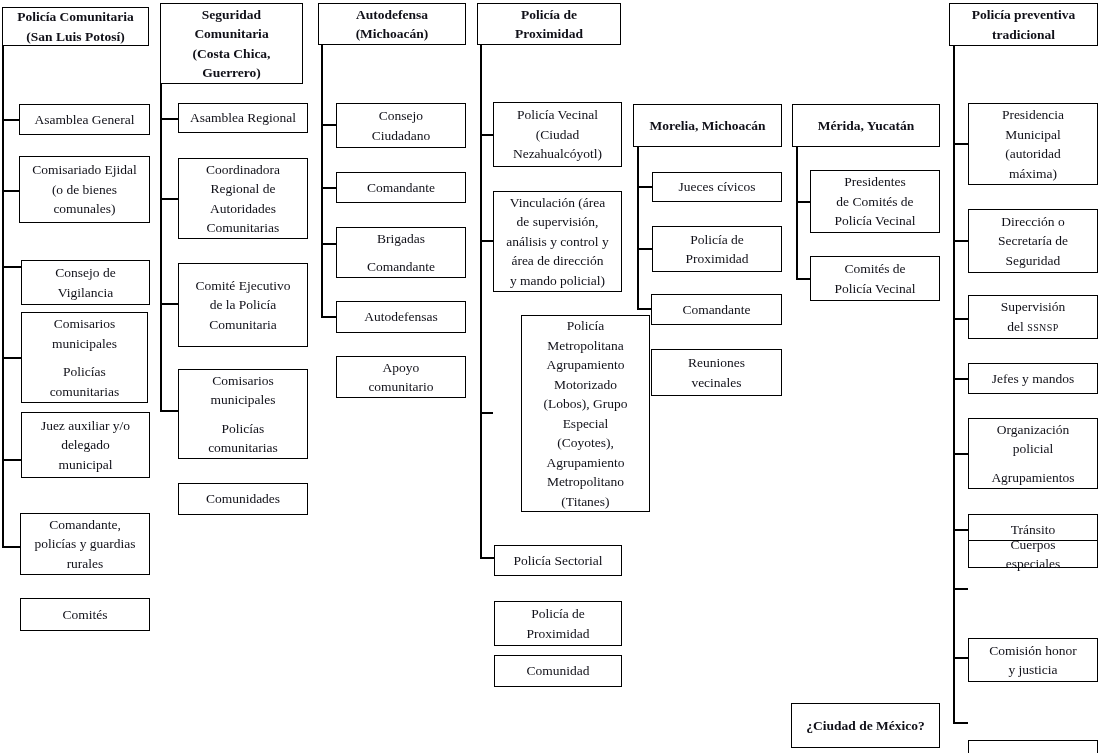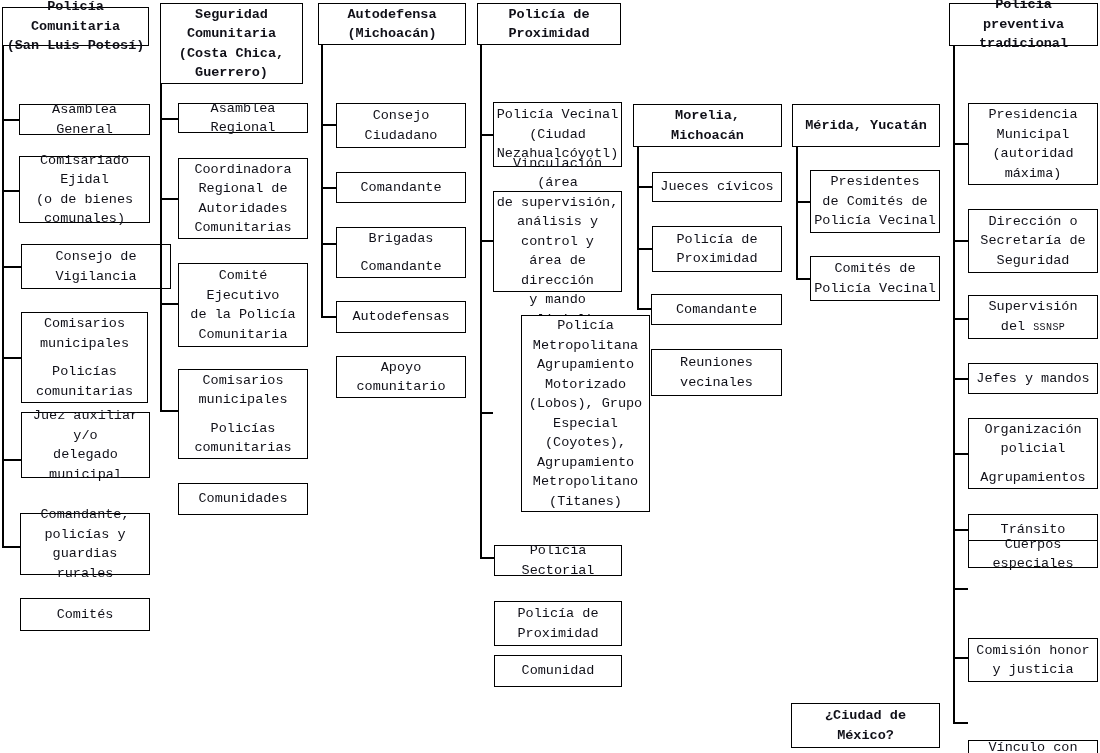"Policía Comunitaria" #canvas { font-family: Liberation Mono, monospace -> Liberation Serif, serif }
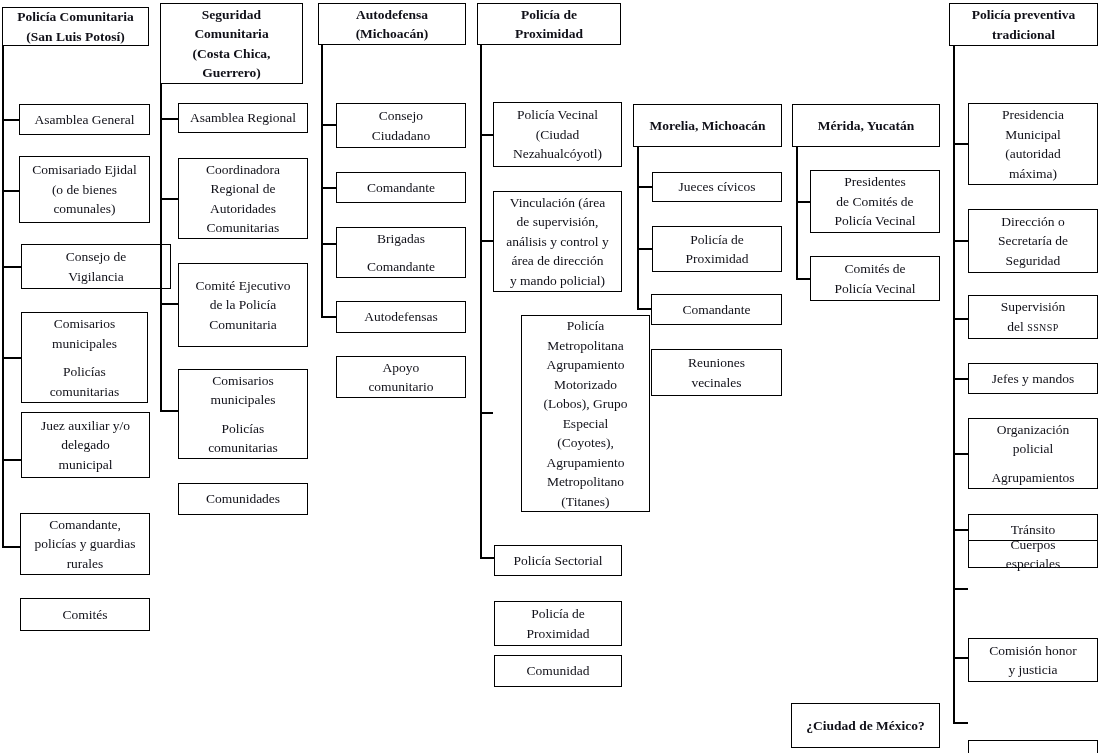"Consejo de" div.box { top: 244px -> 260px; width: 150px -> 129px }
